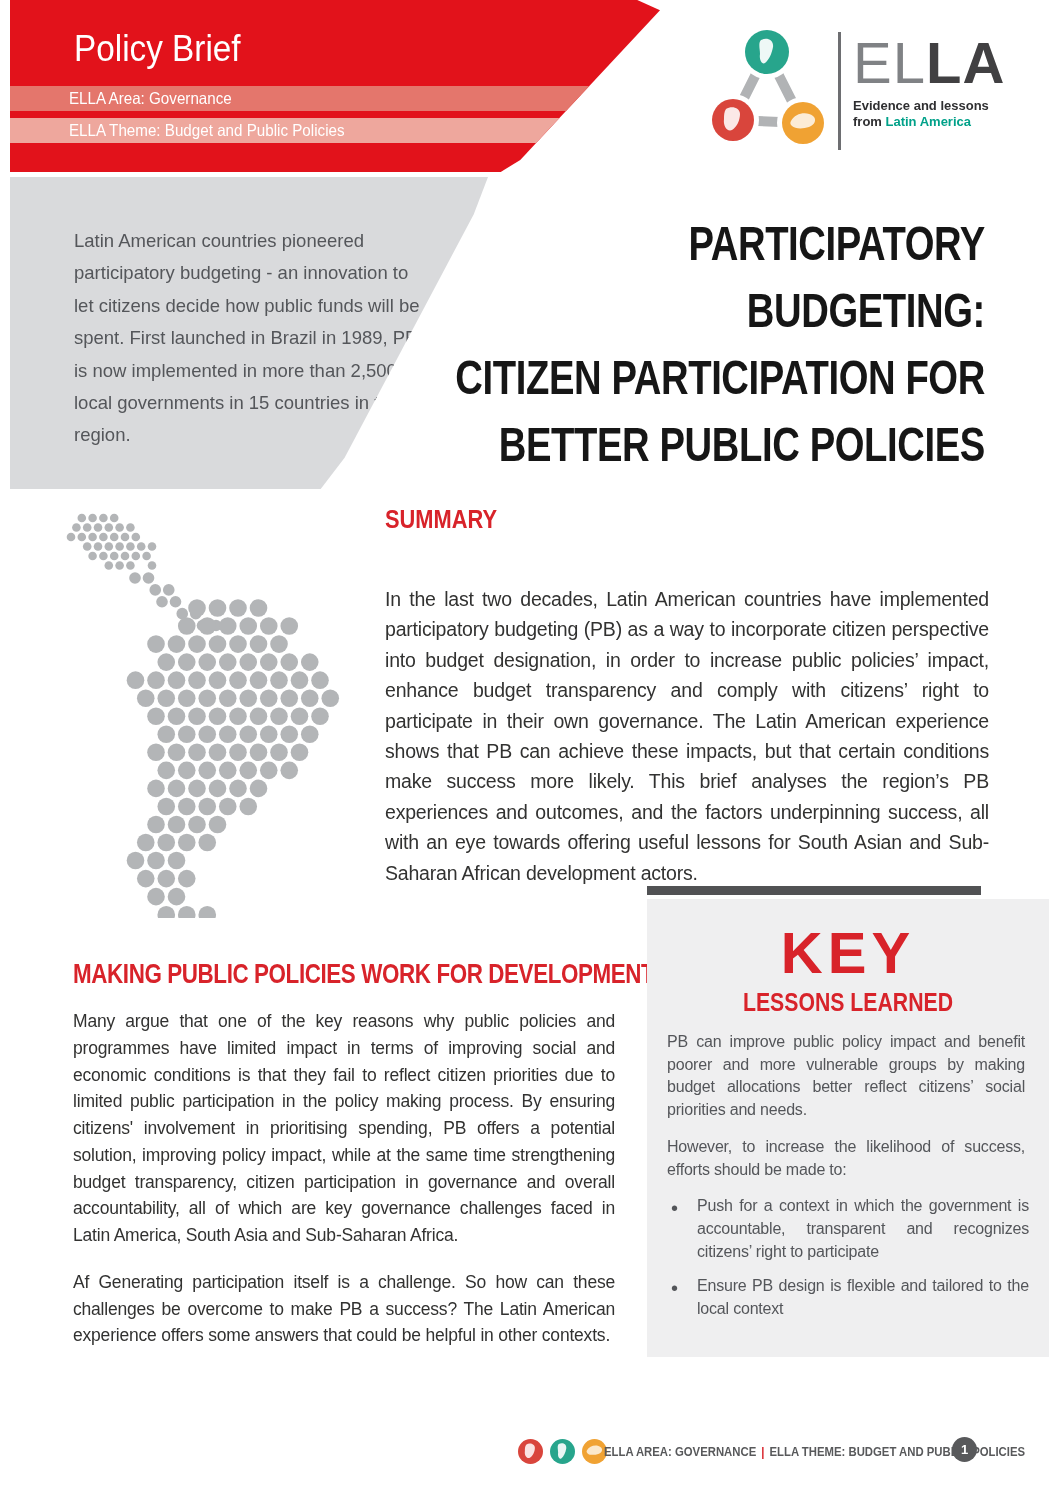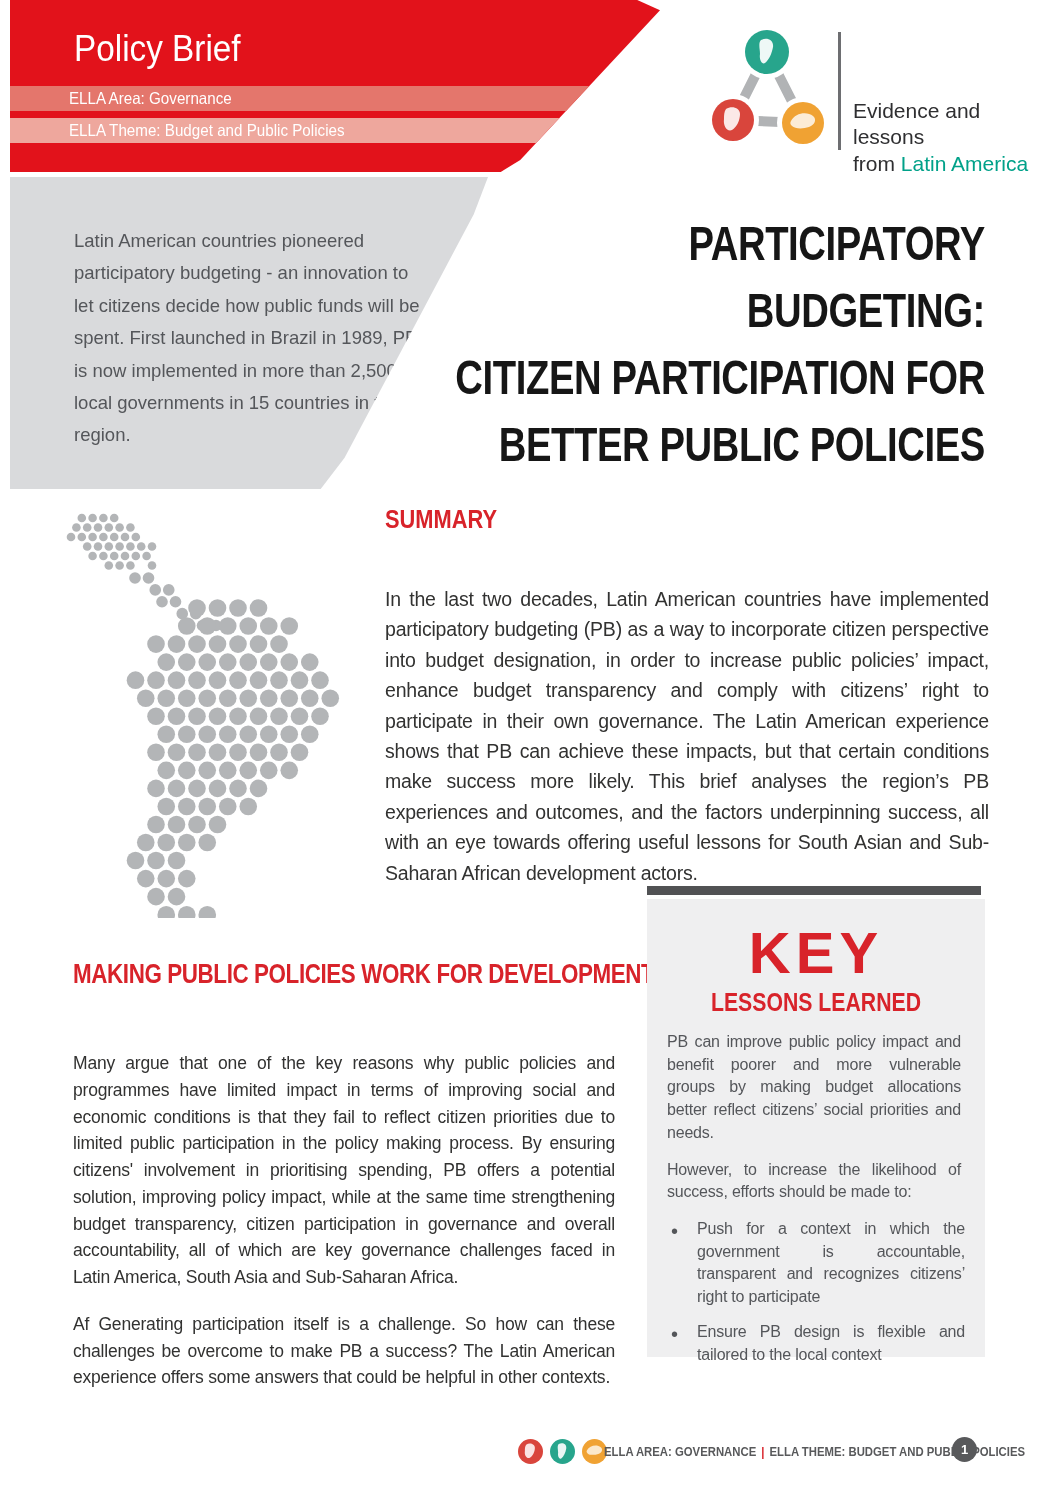"ELLA" div.logo-wordmark { html: none -> <div><span>EL</span><span>LA</span></div> }
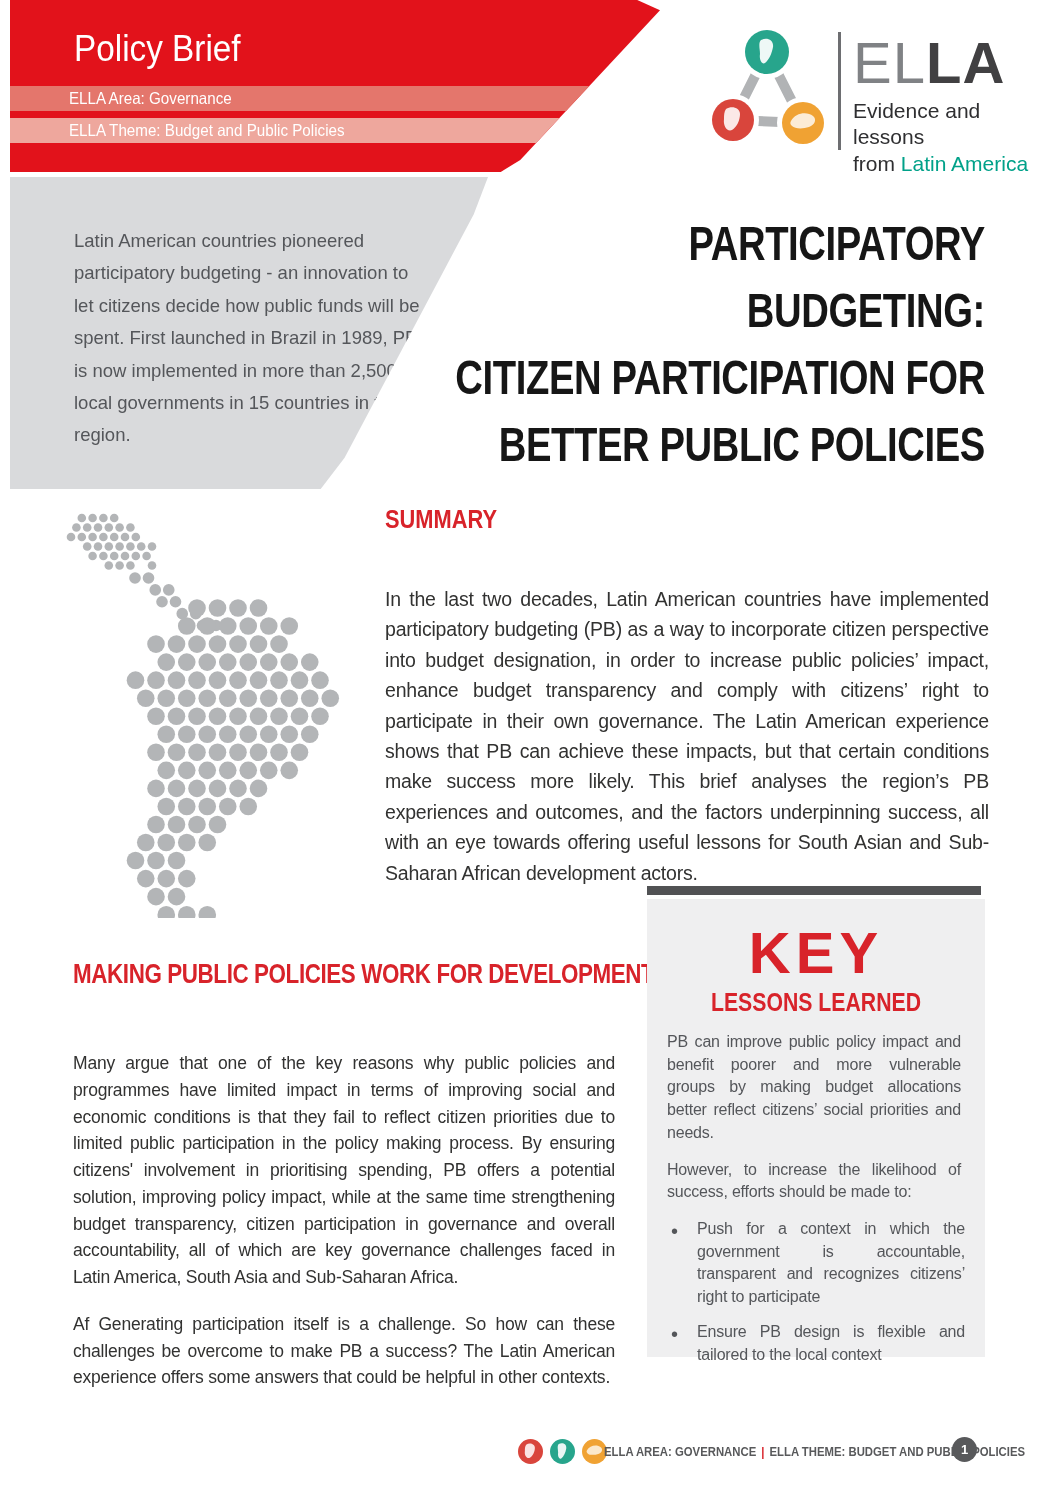"Evidence and lessons" .logo-tagline { font-size: 21px -> 13px; font-weight: 400 -> 700 }
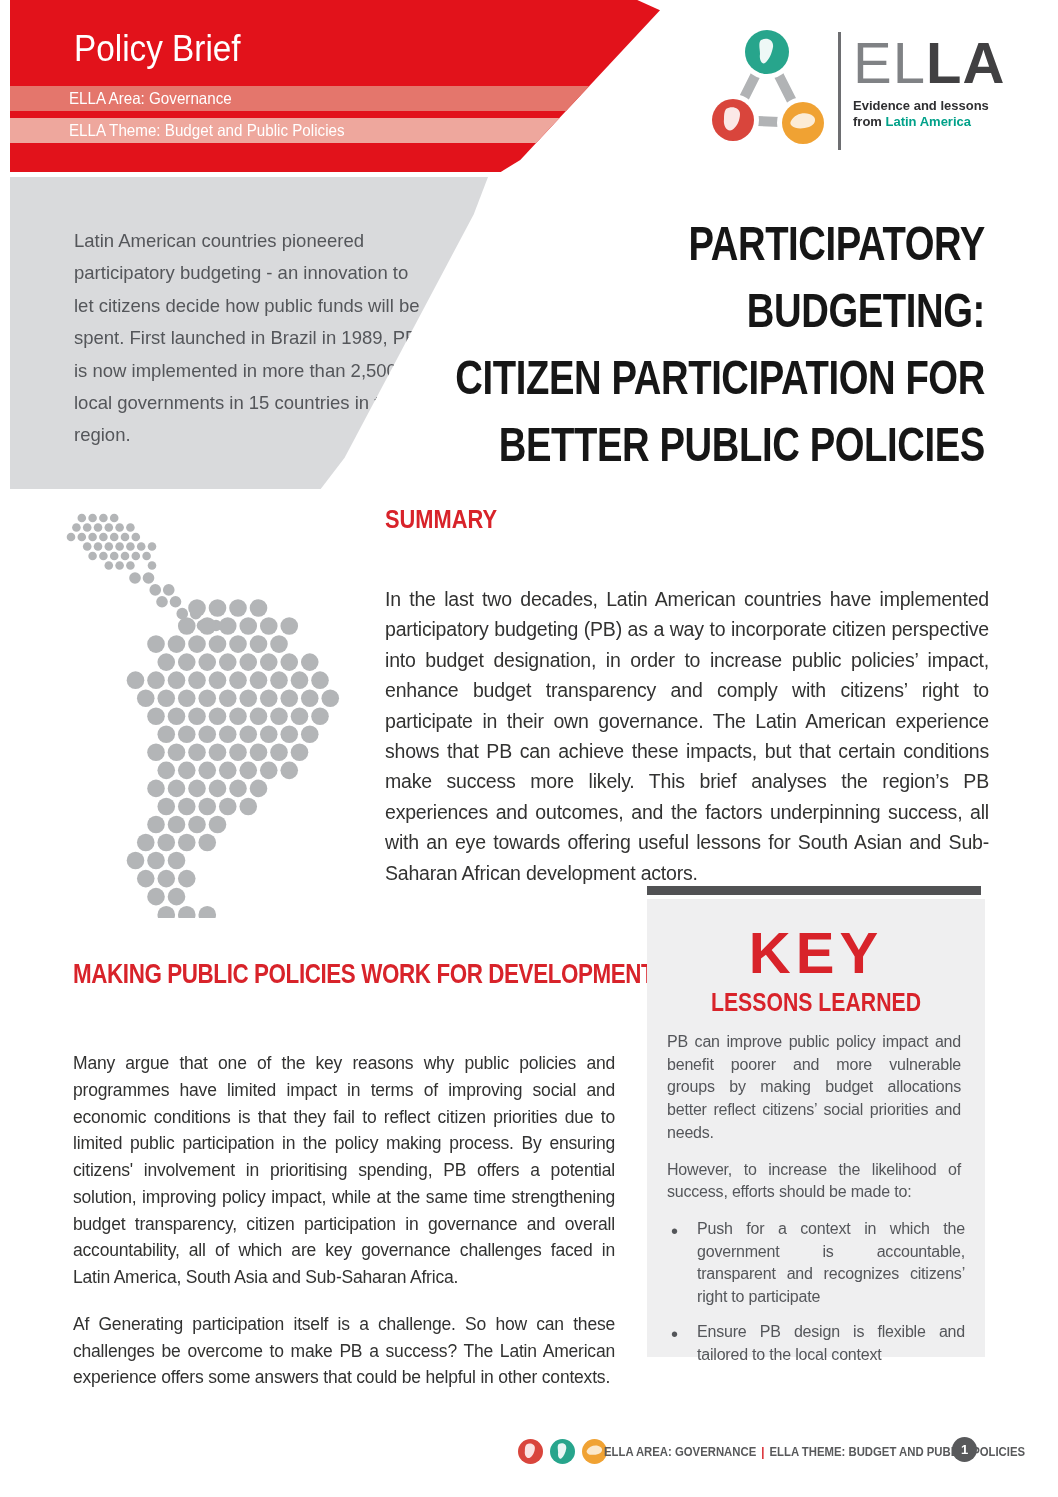"KEY" .key-box { width: 338px -> 402px }
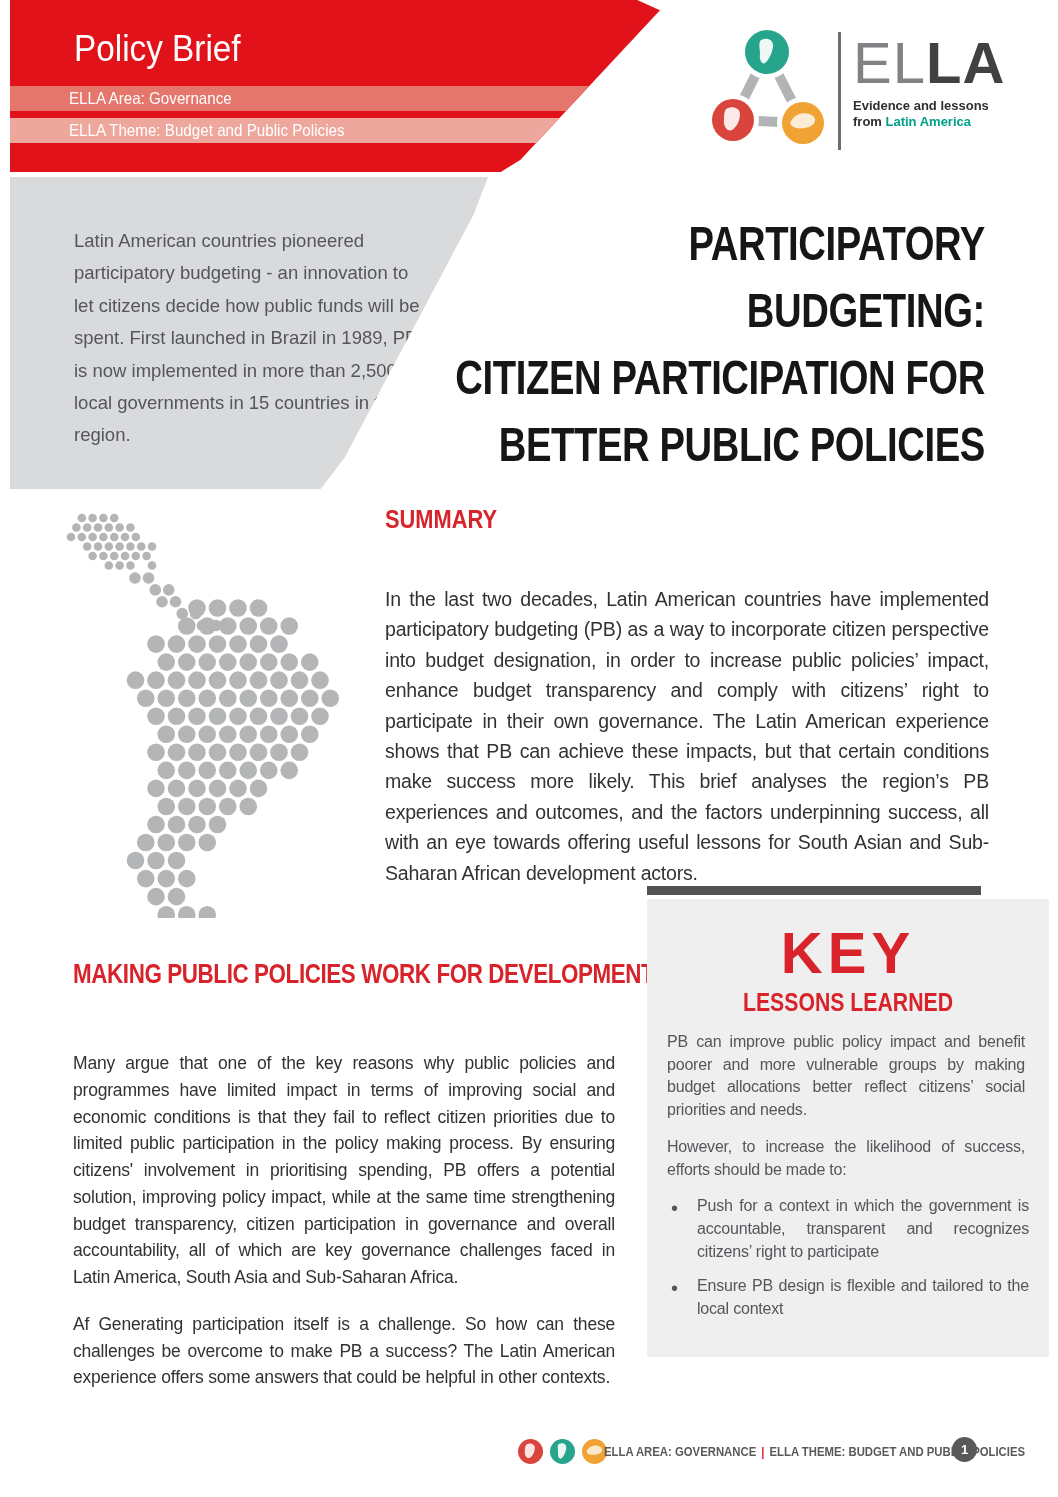"Many argue that one of" .section-body { margin-top: 42px -> none }
